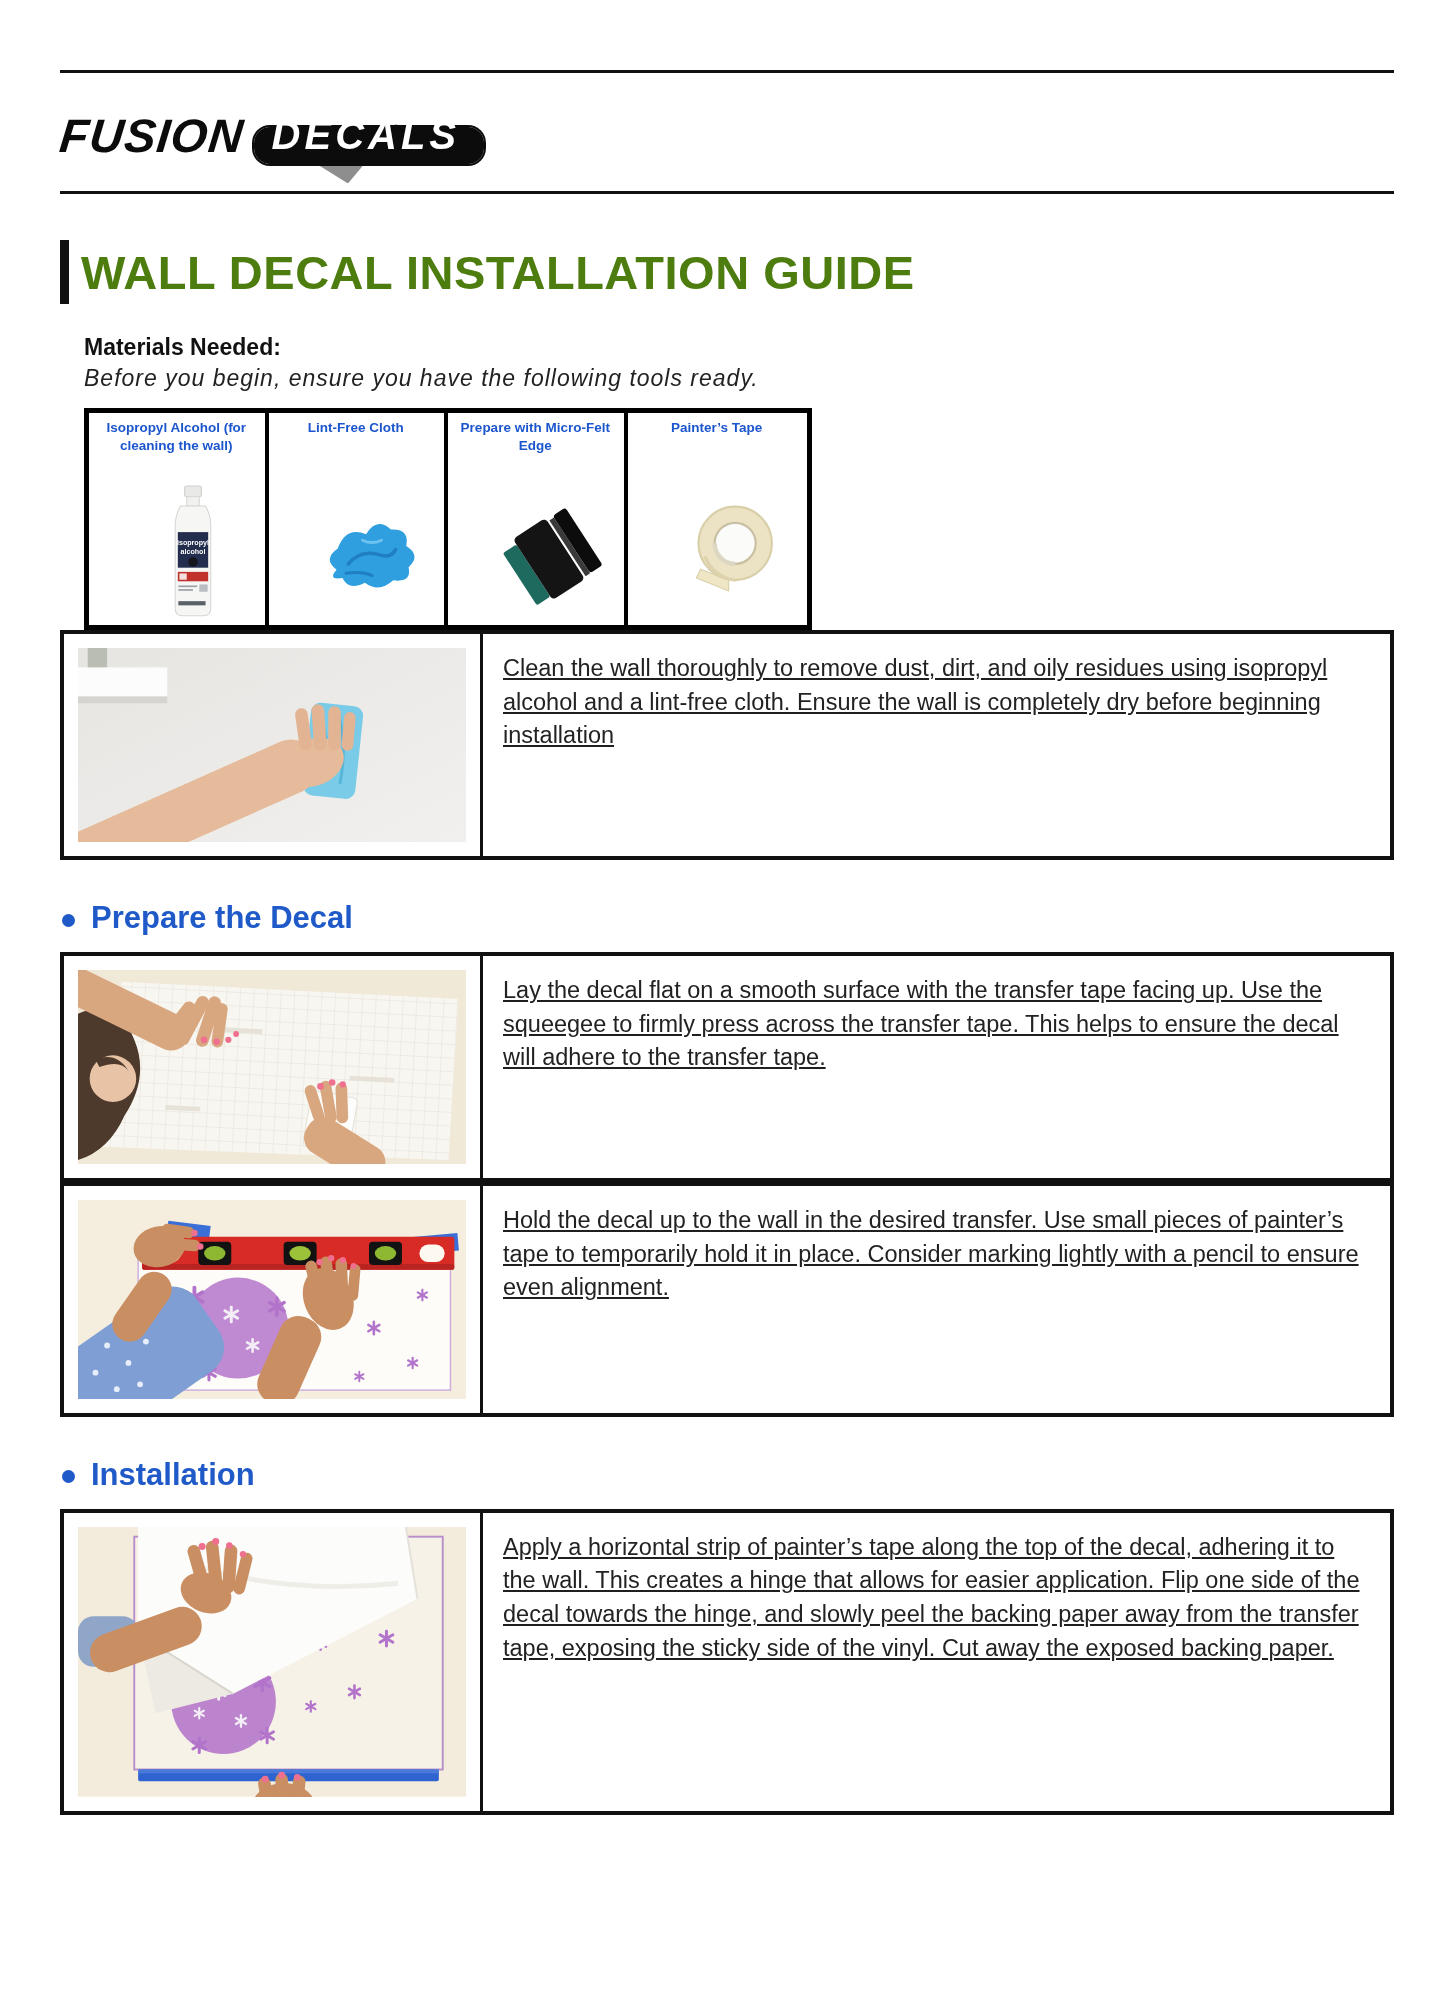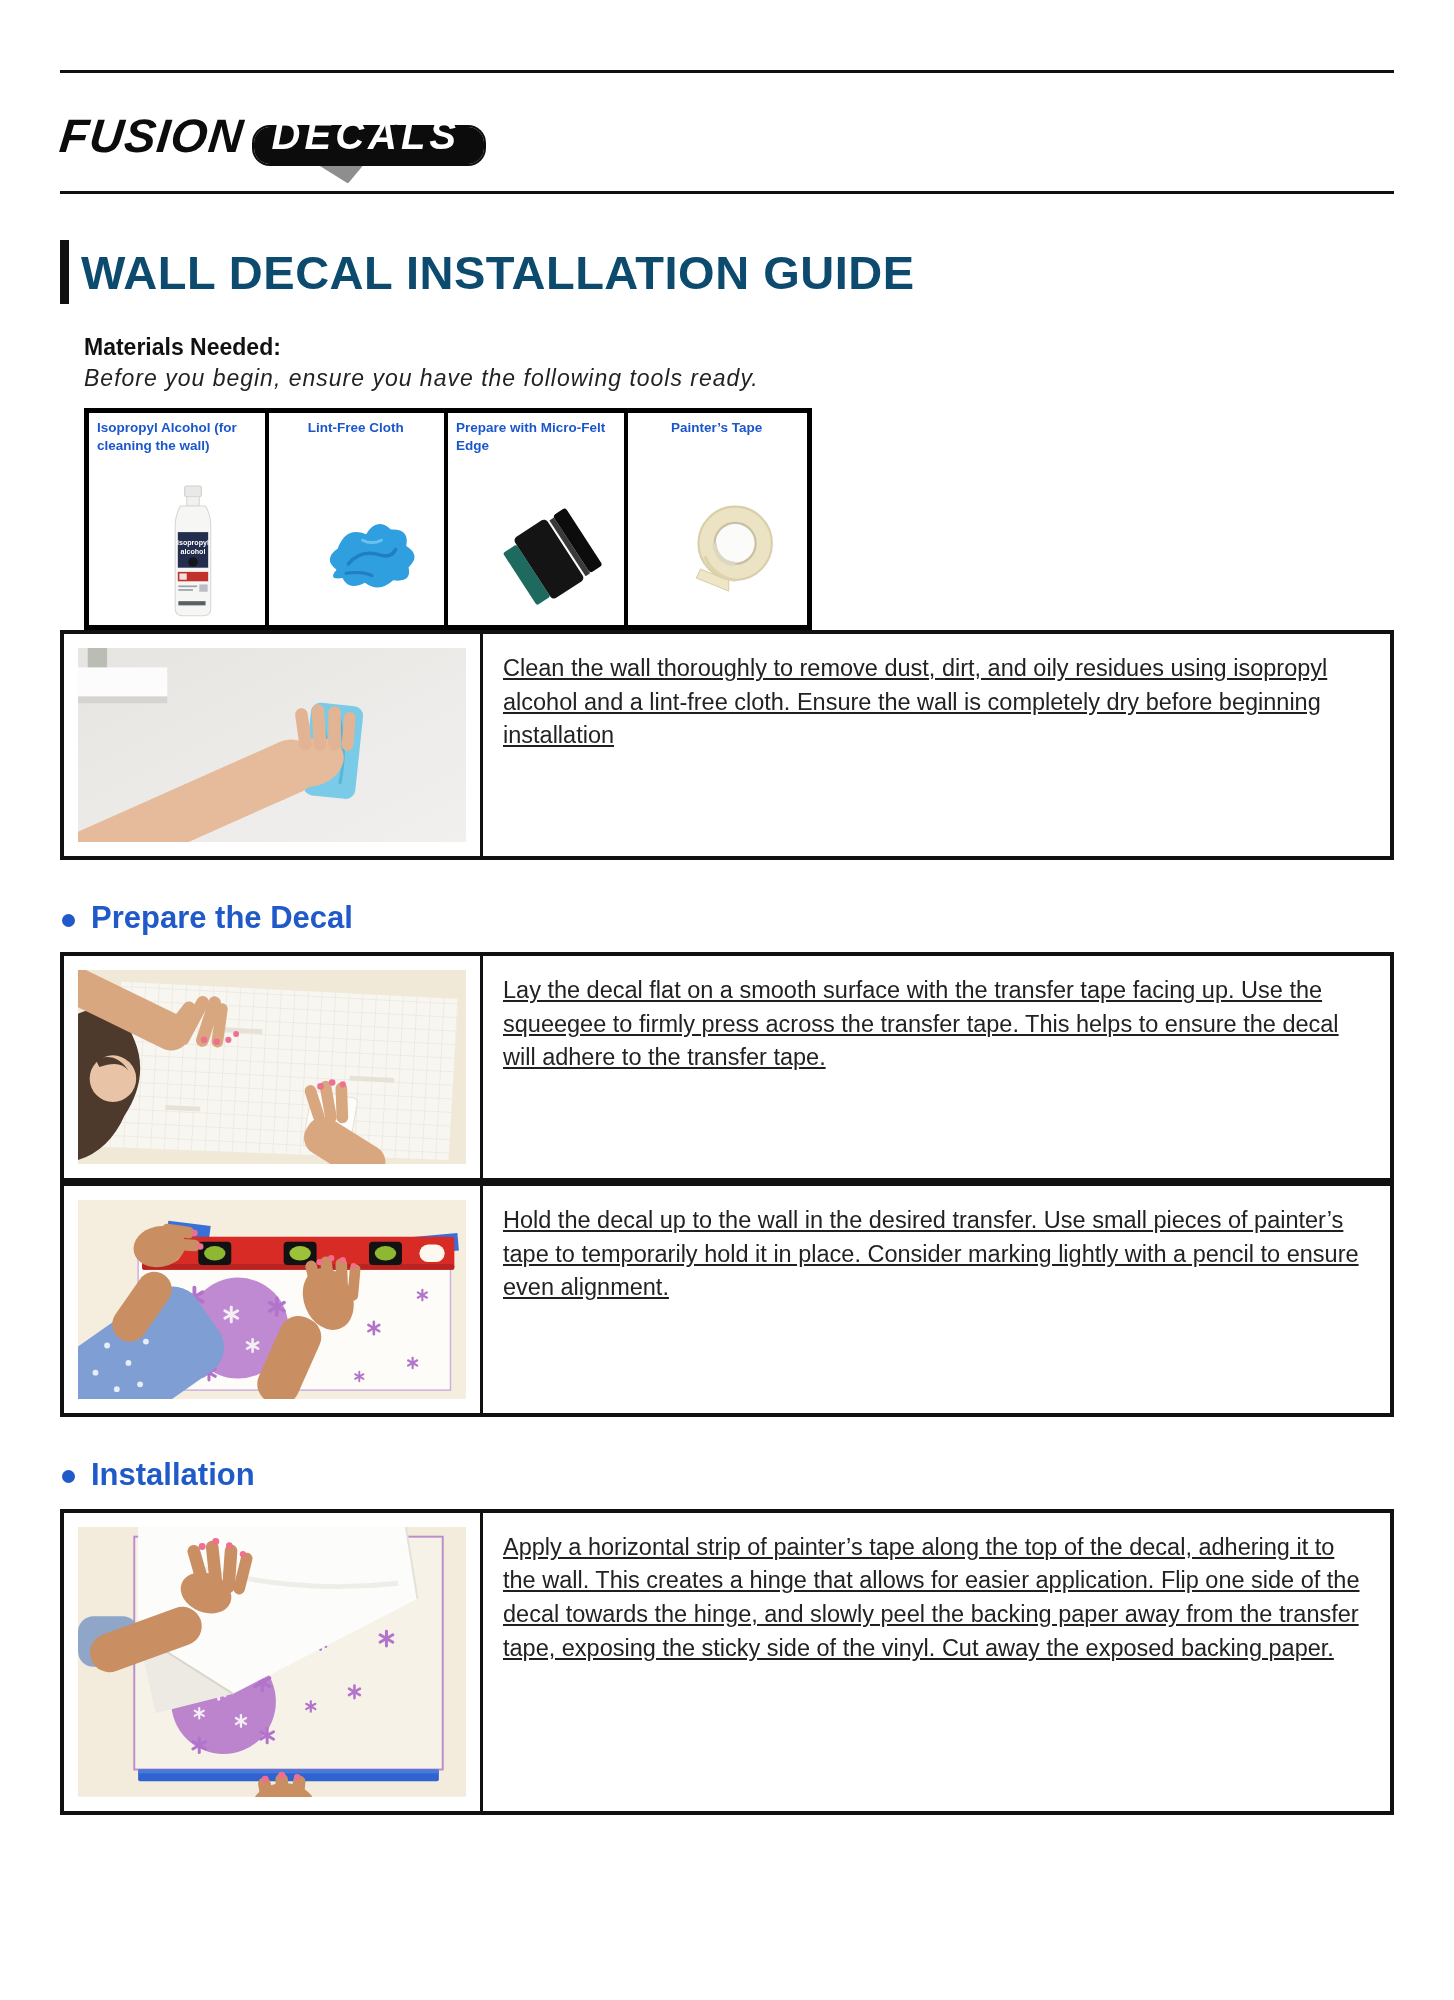"WALL DECAL INSTALLATION GUIDE" .page-title { color: #0c4a6e -> #4d7c0f }
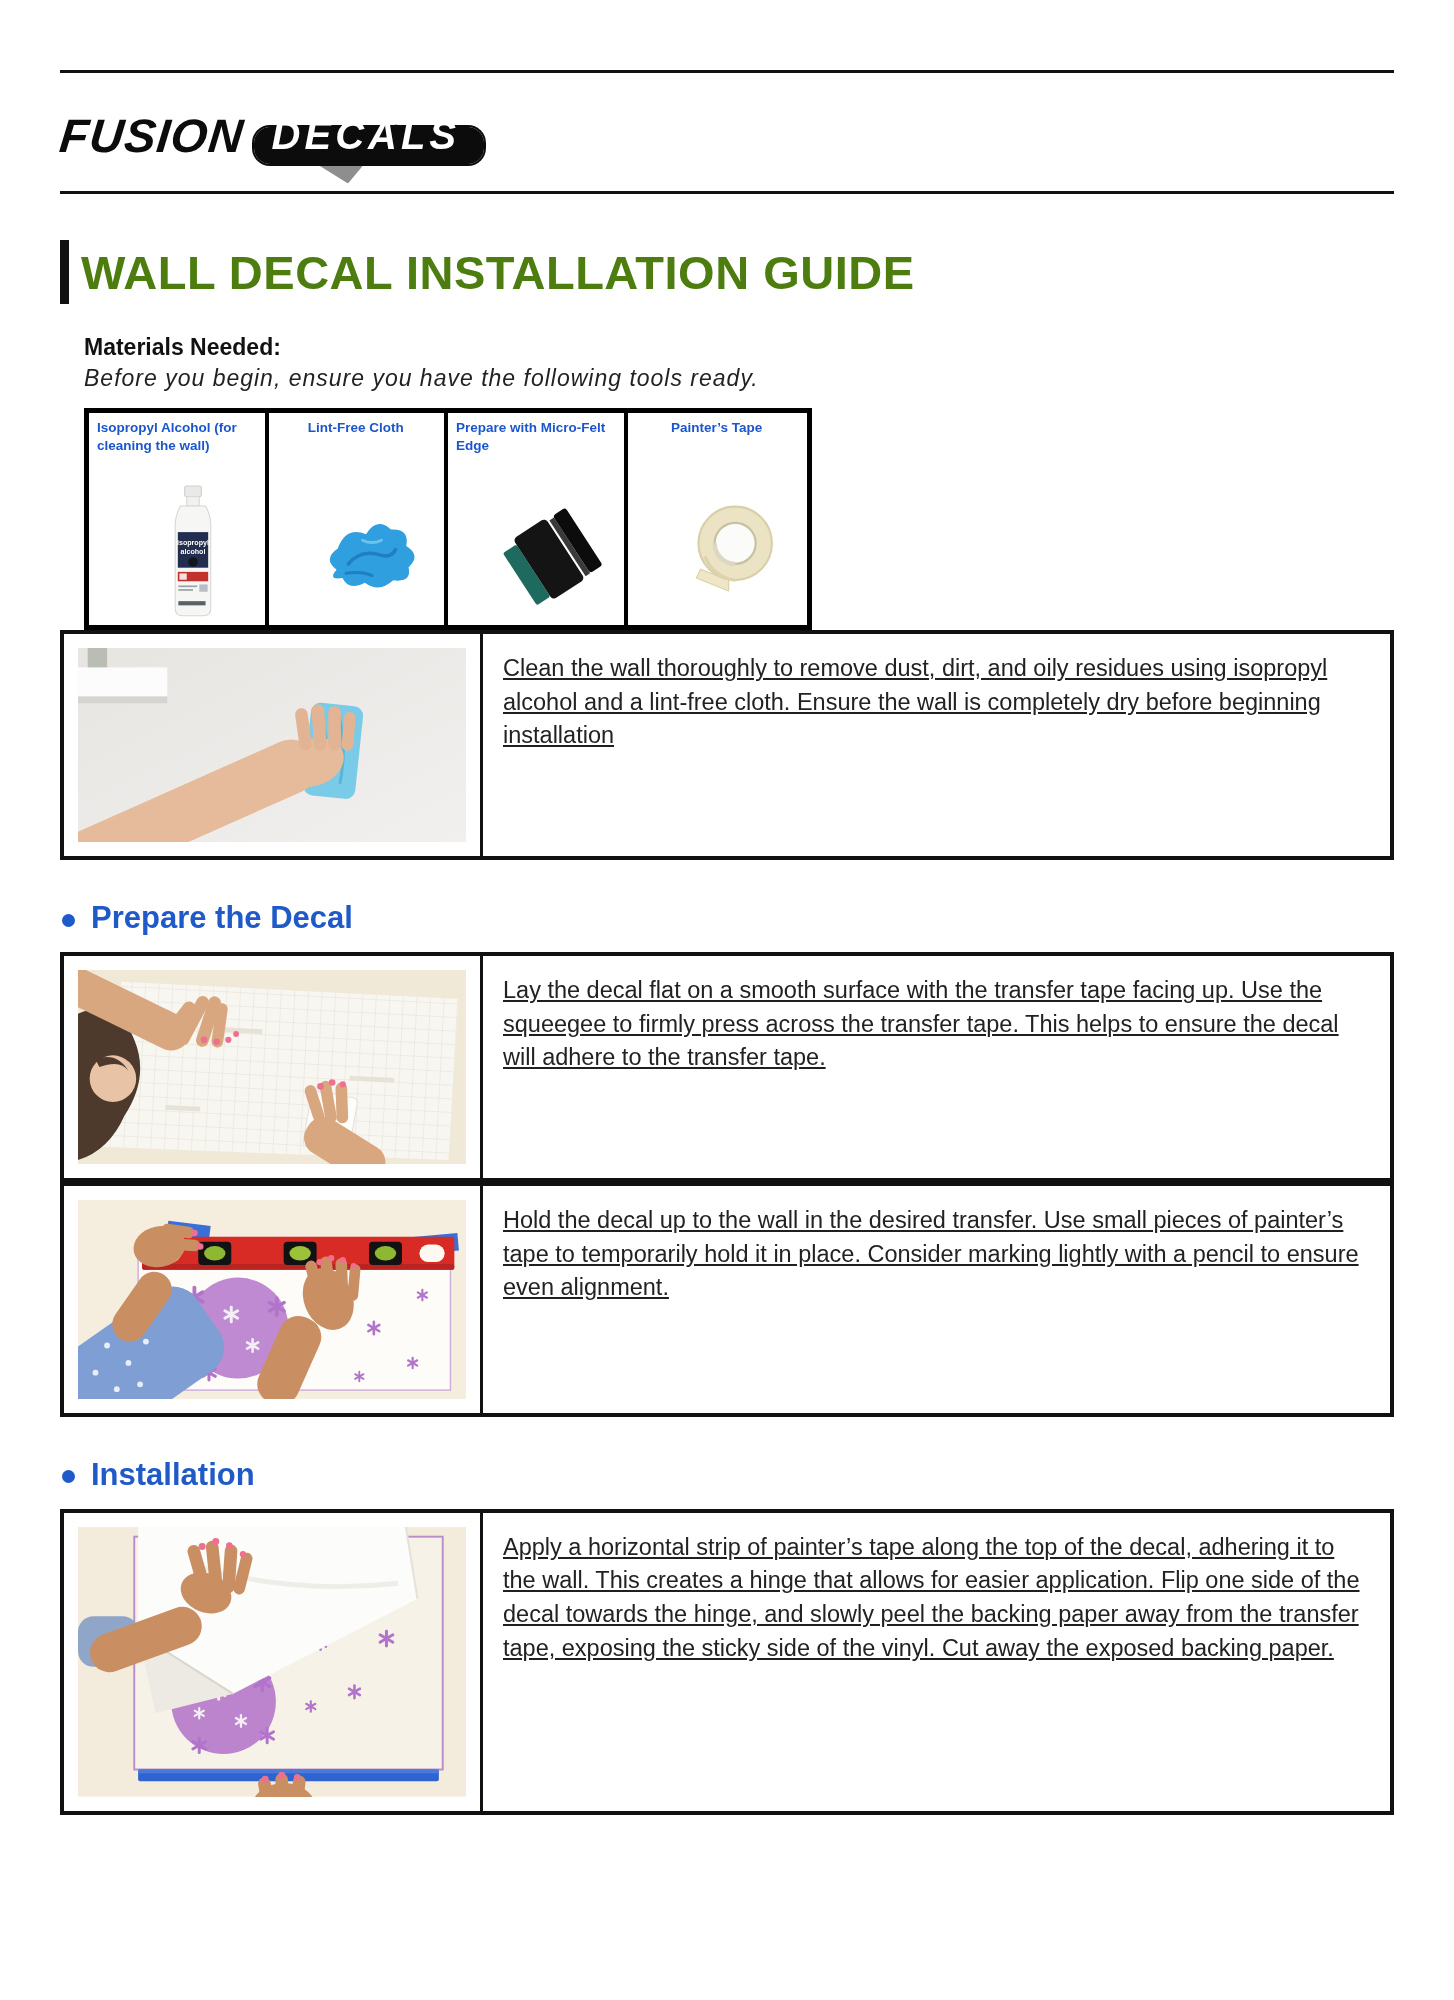"Isopropyl Alcohol (for cleaning the" .mat-label { text-align: none -> center }
